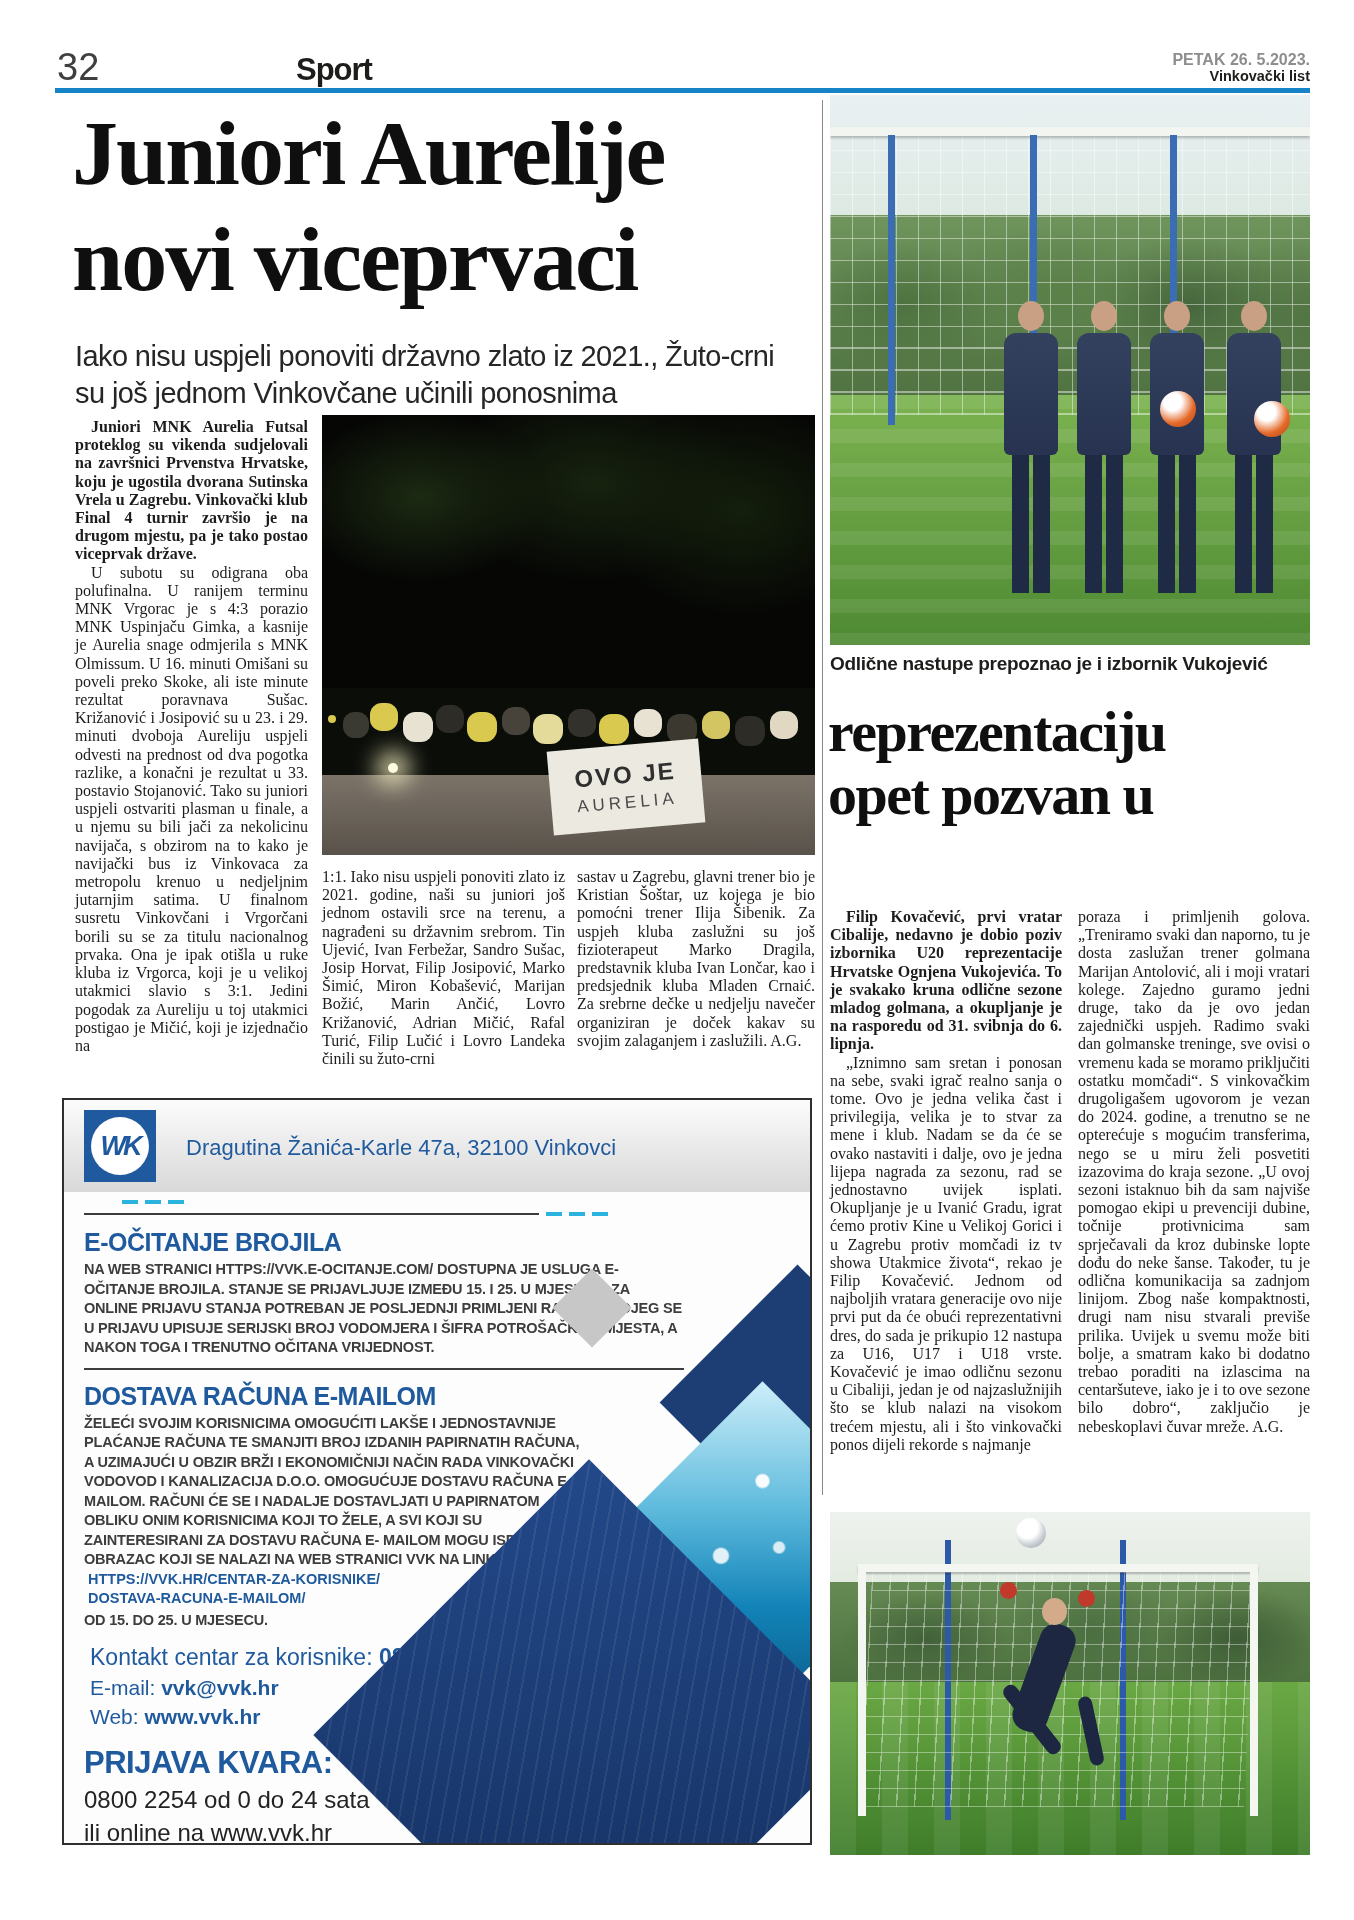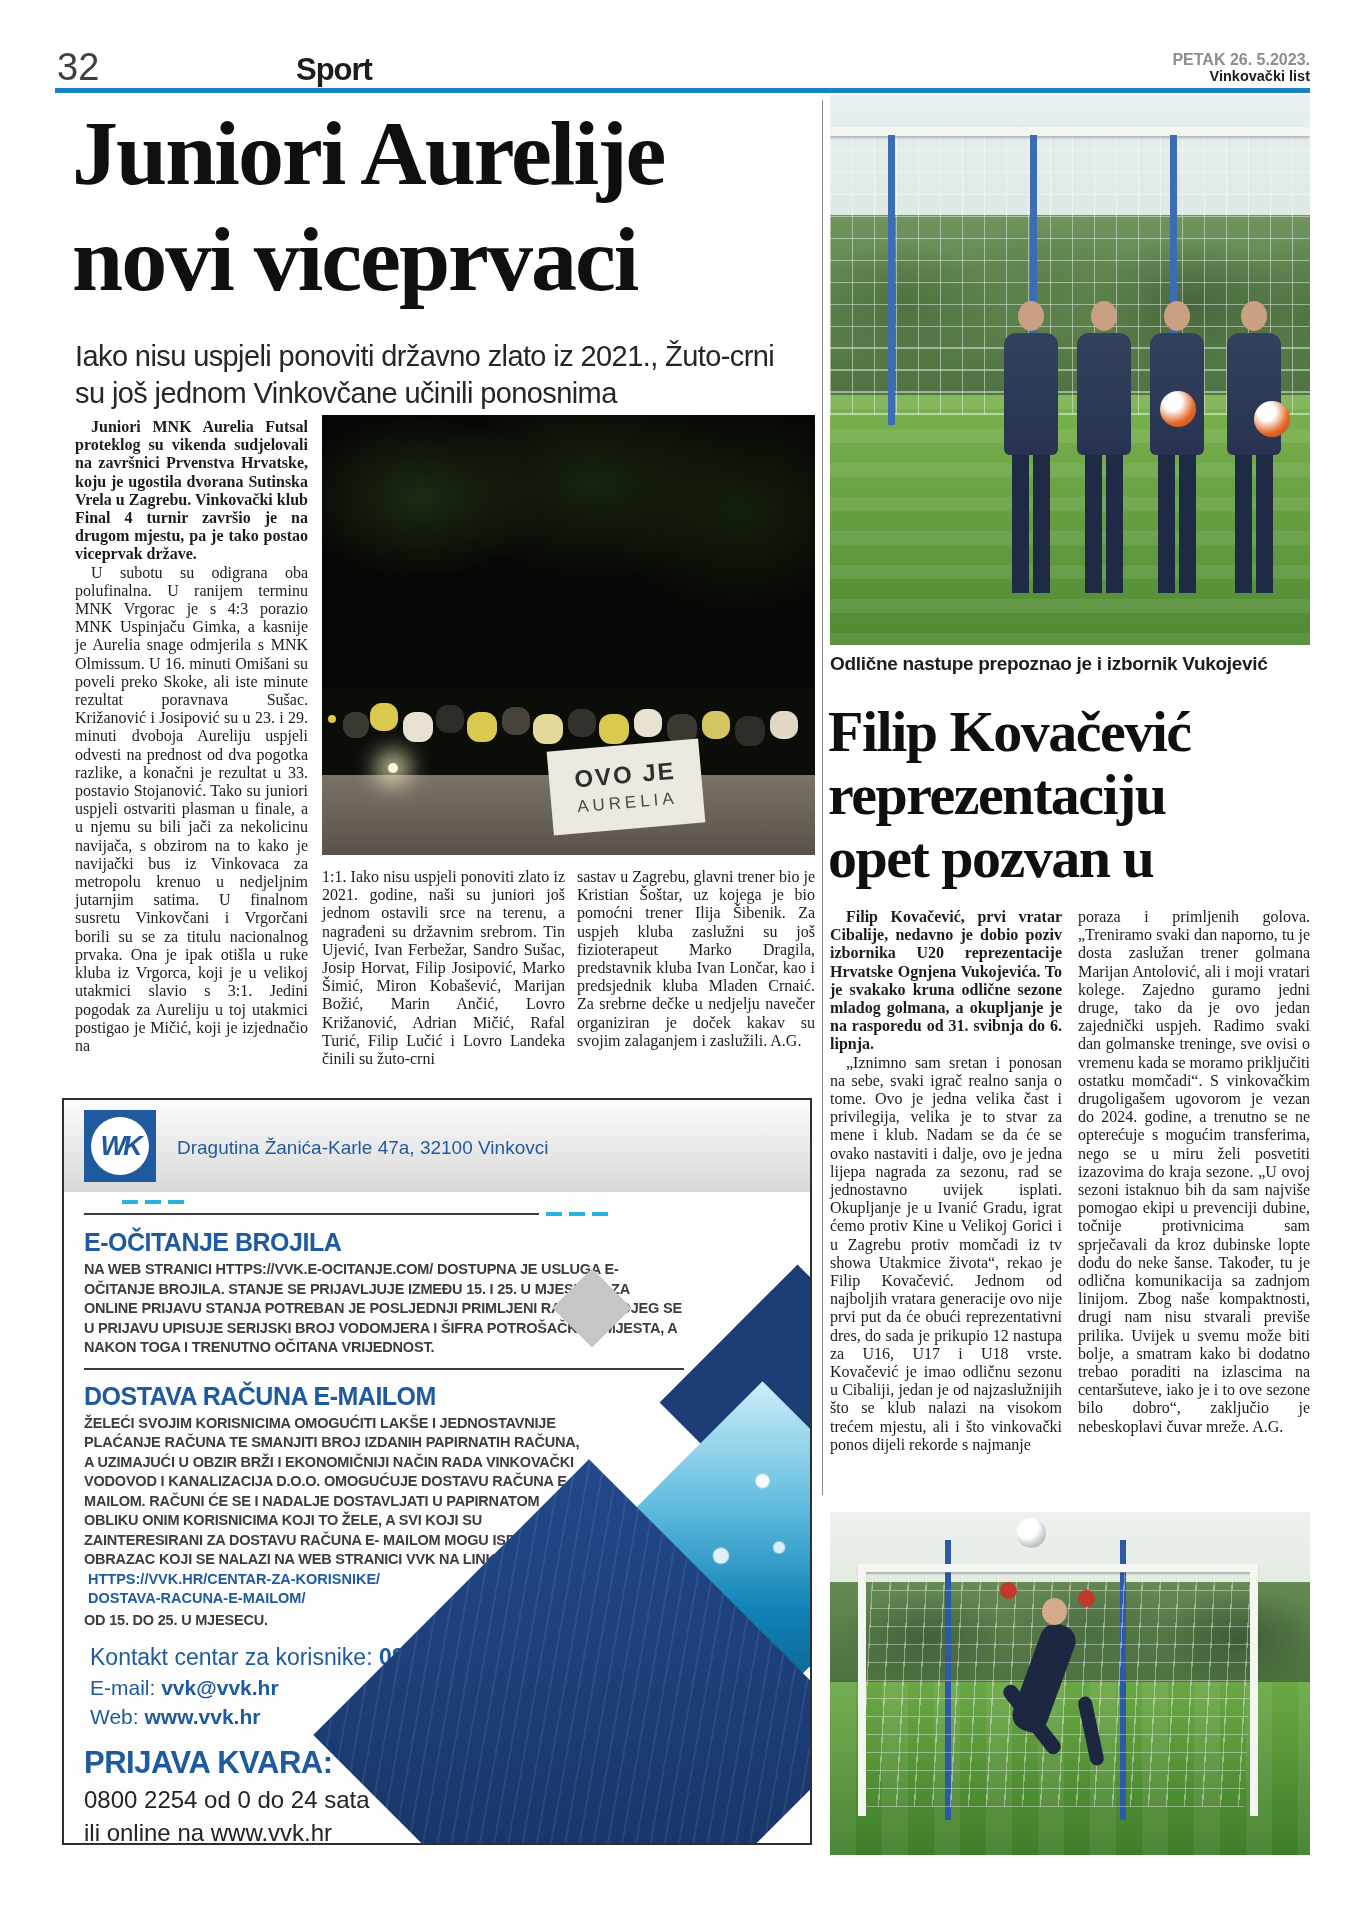"Filip Kovačević" div { html: <div>Filip Kovačević</div> -> none }
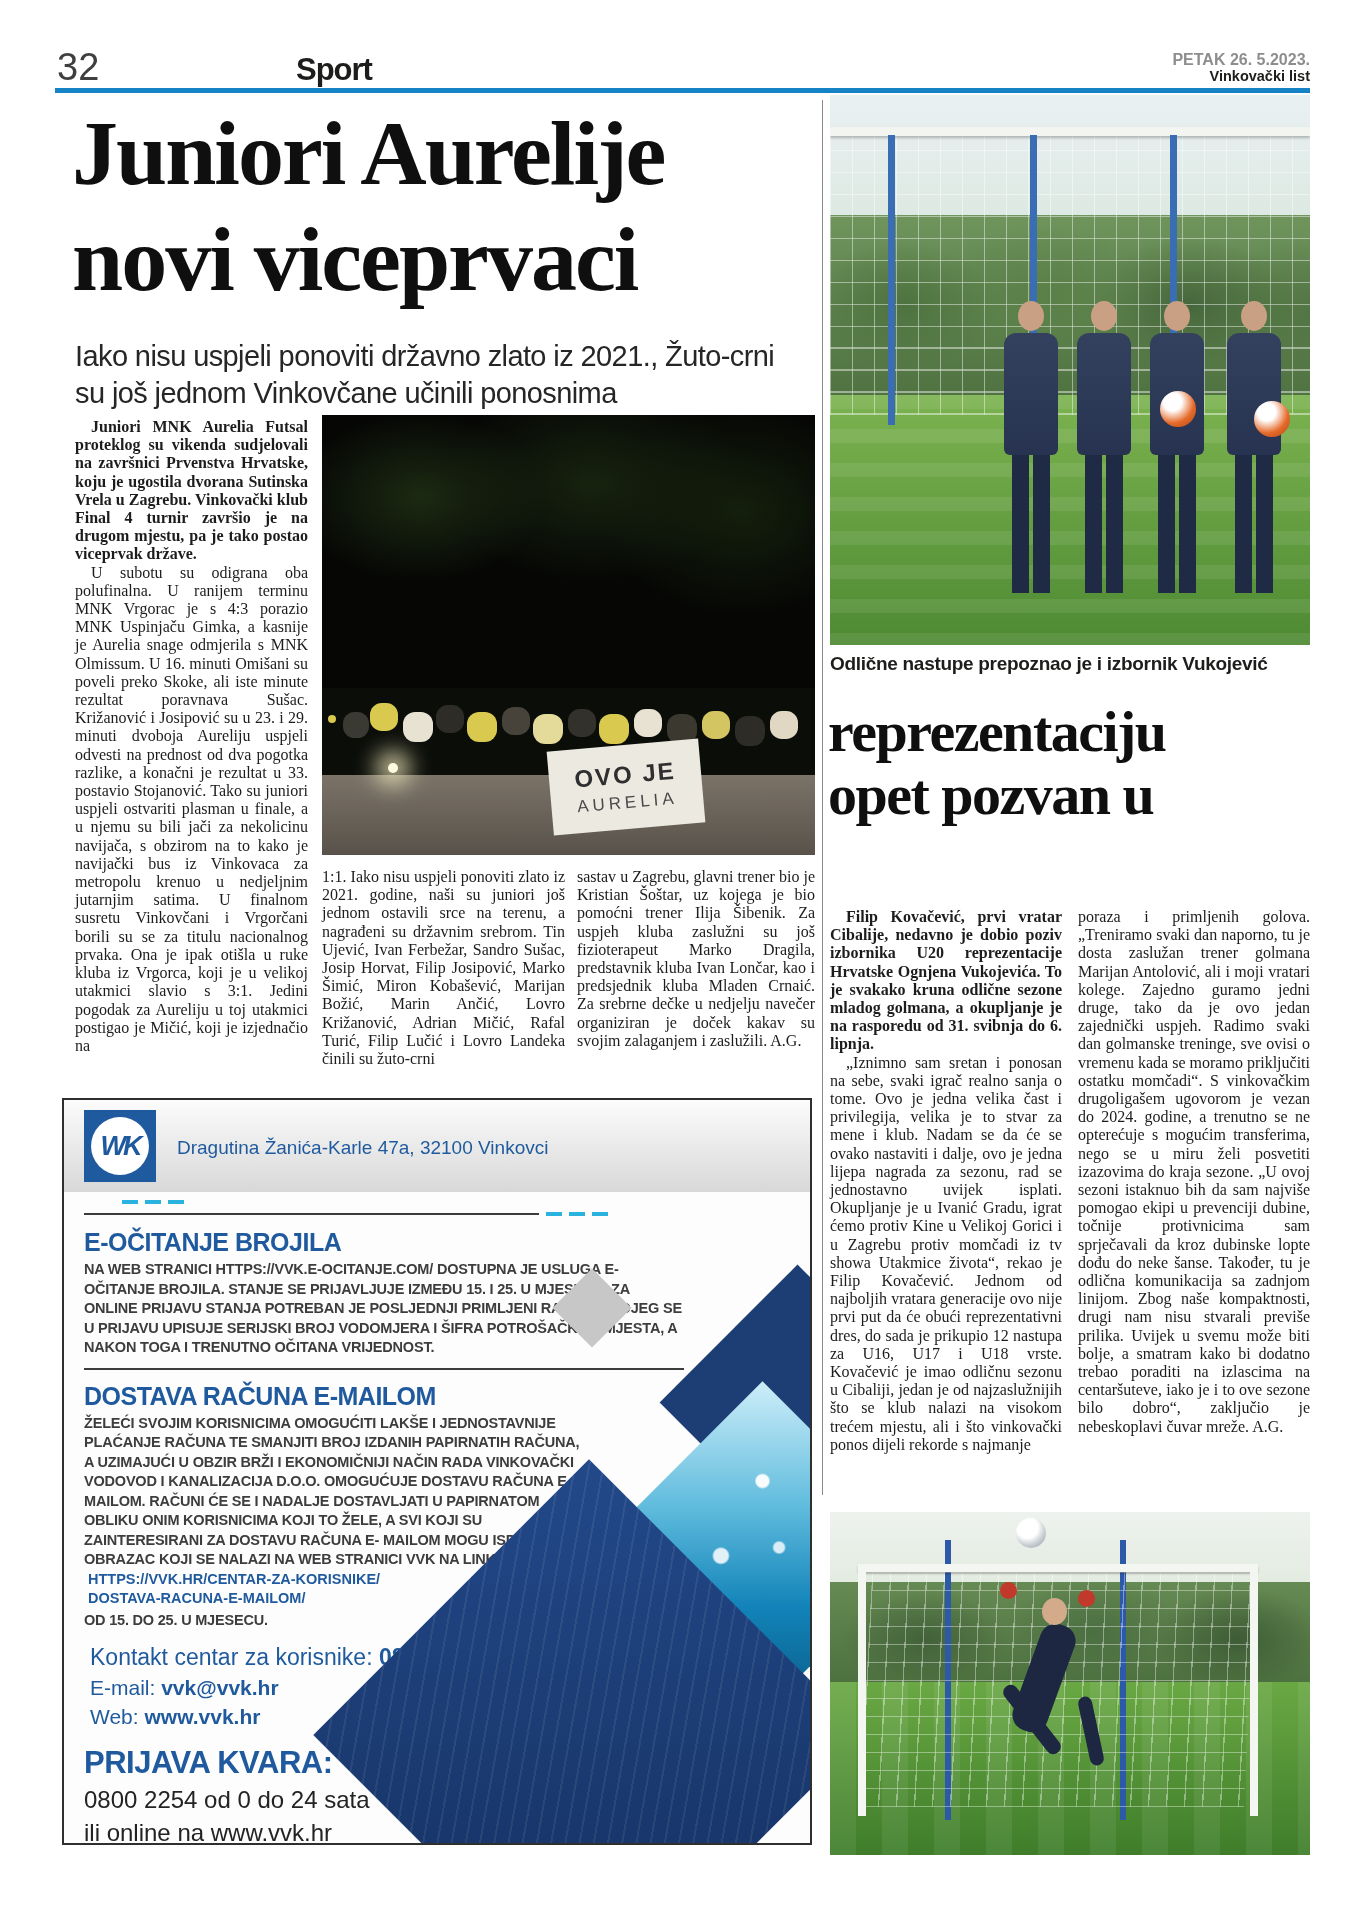"WK" .ad-band { gap: 21px -> 30px }
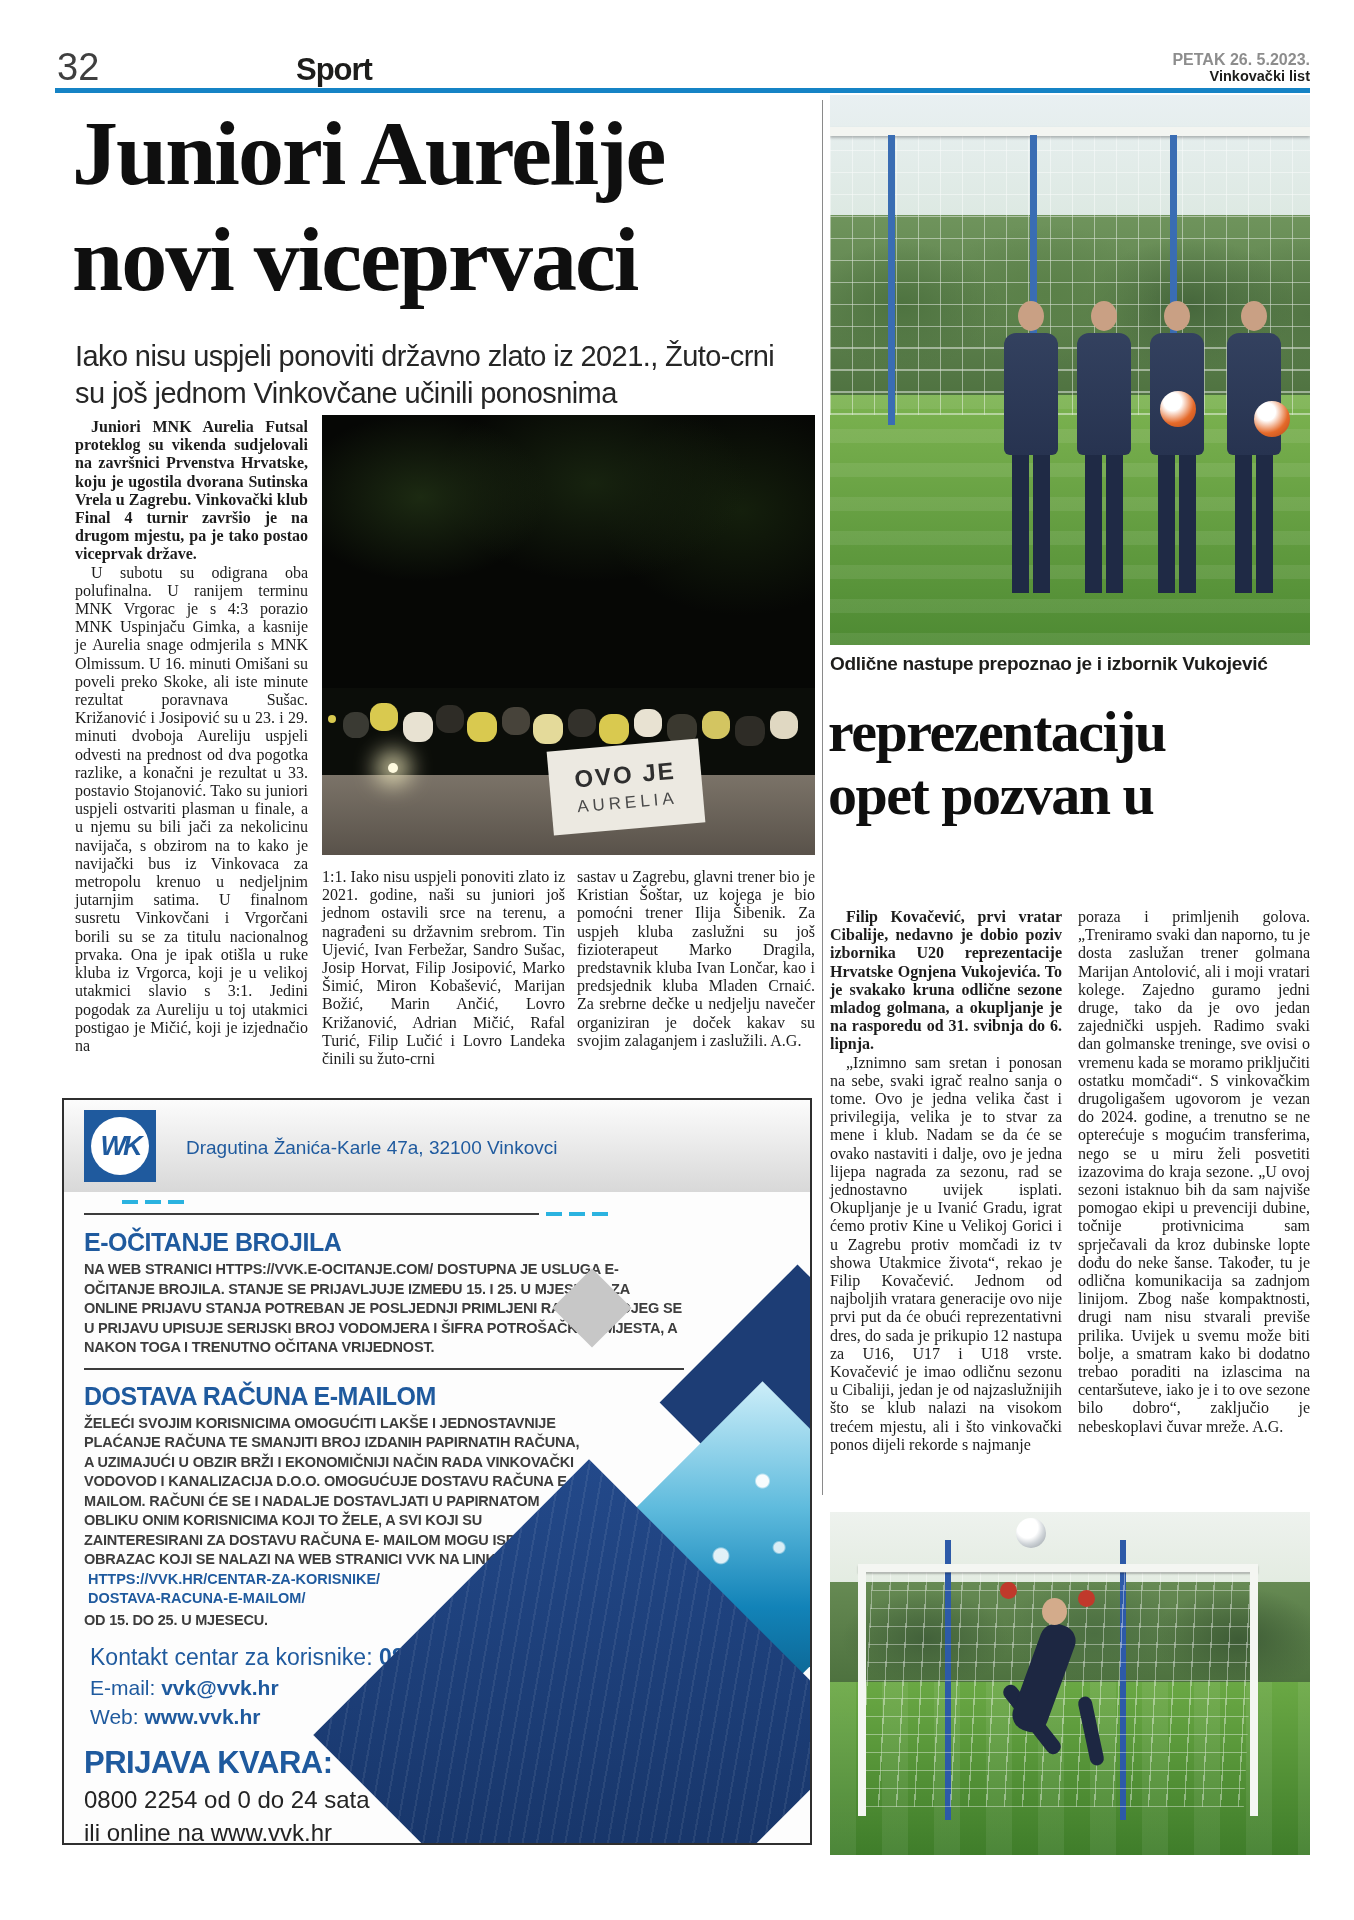"Dragutina Žanića-Karle 47a, 32100" .ad-company .c2 { font-size: 19px -> 22px }
